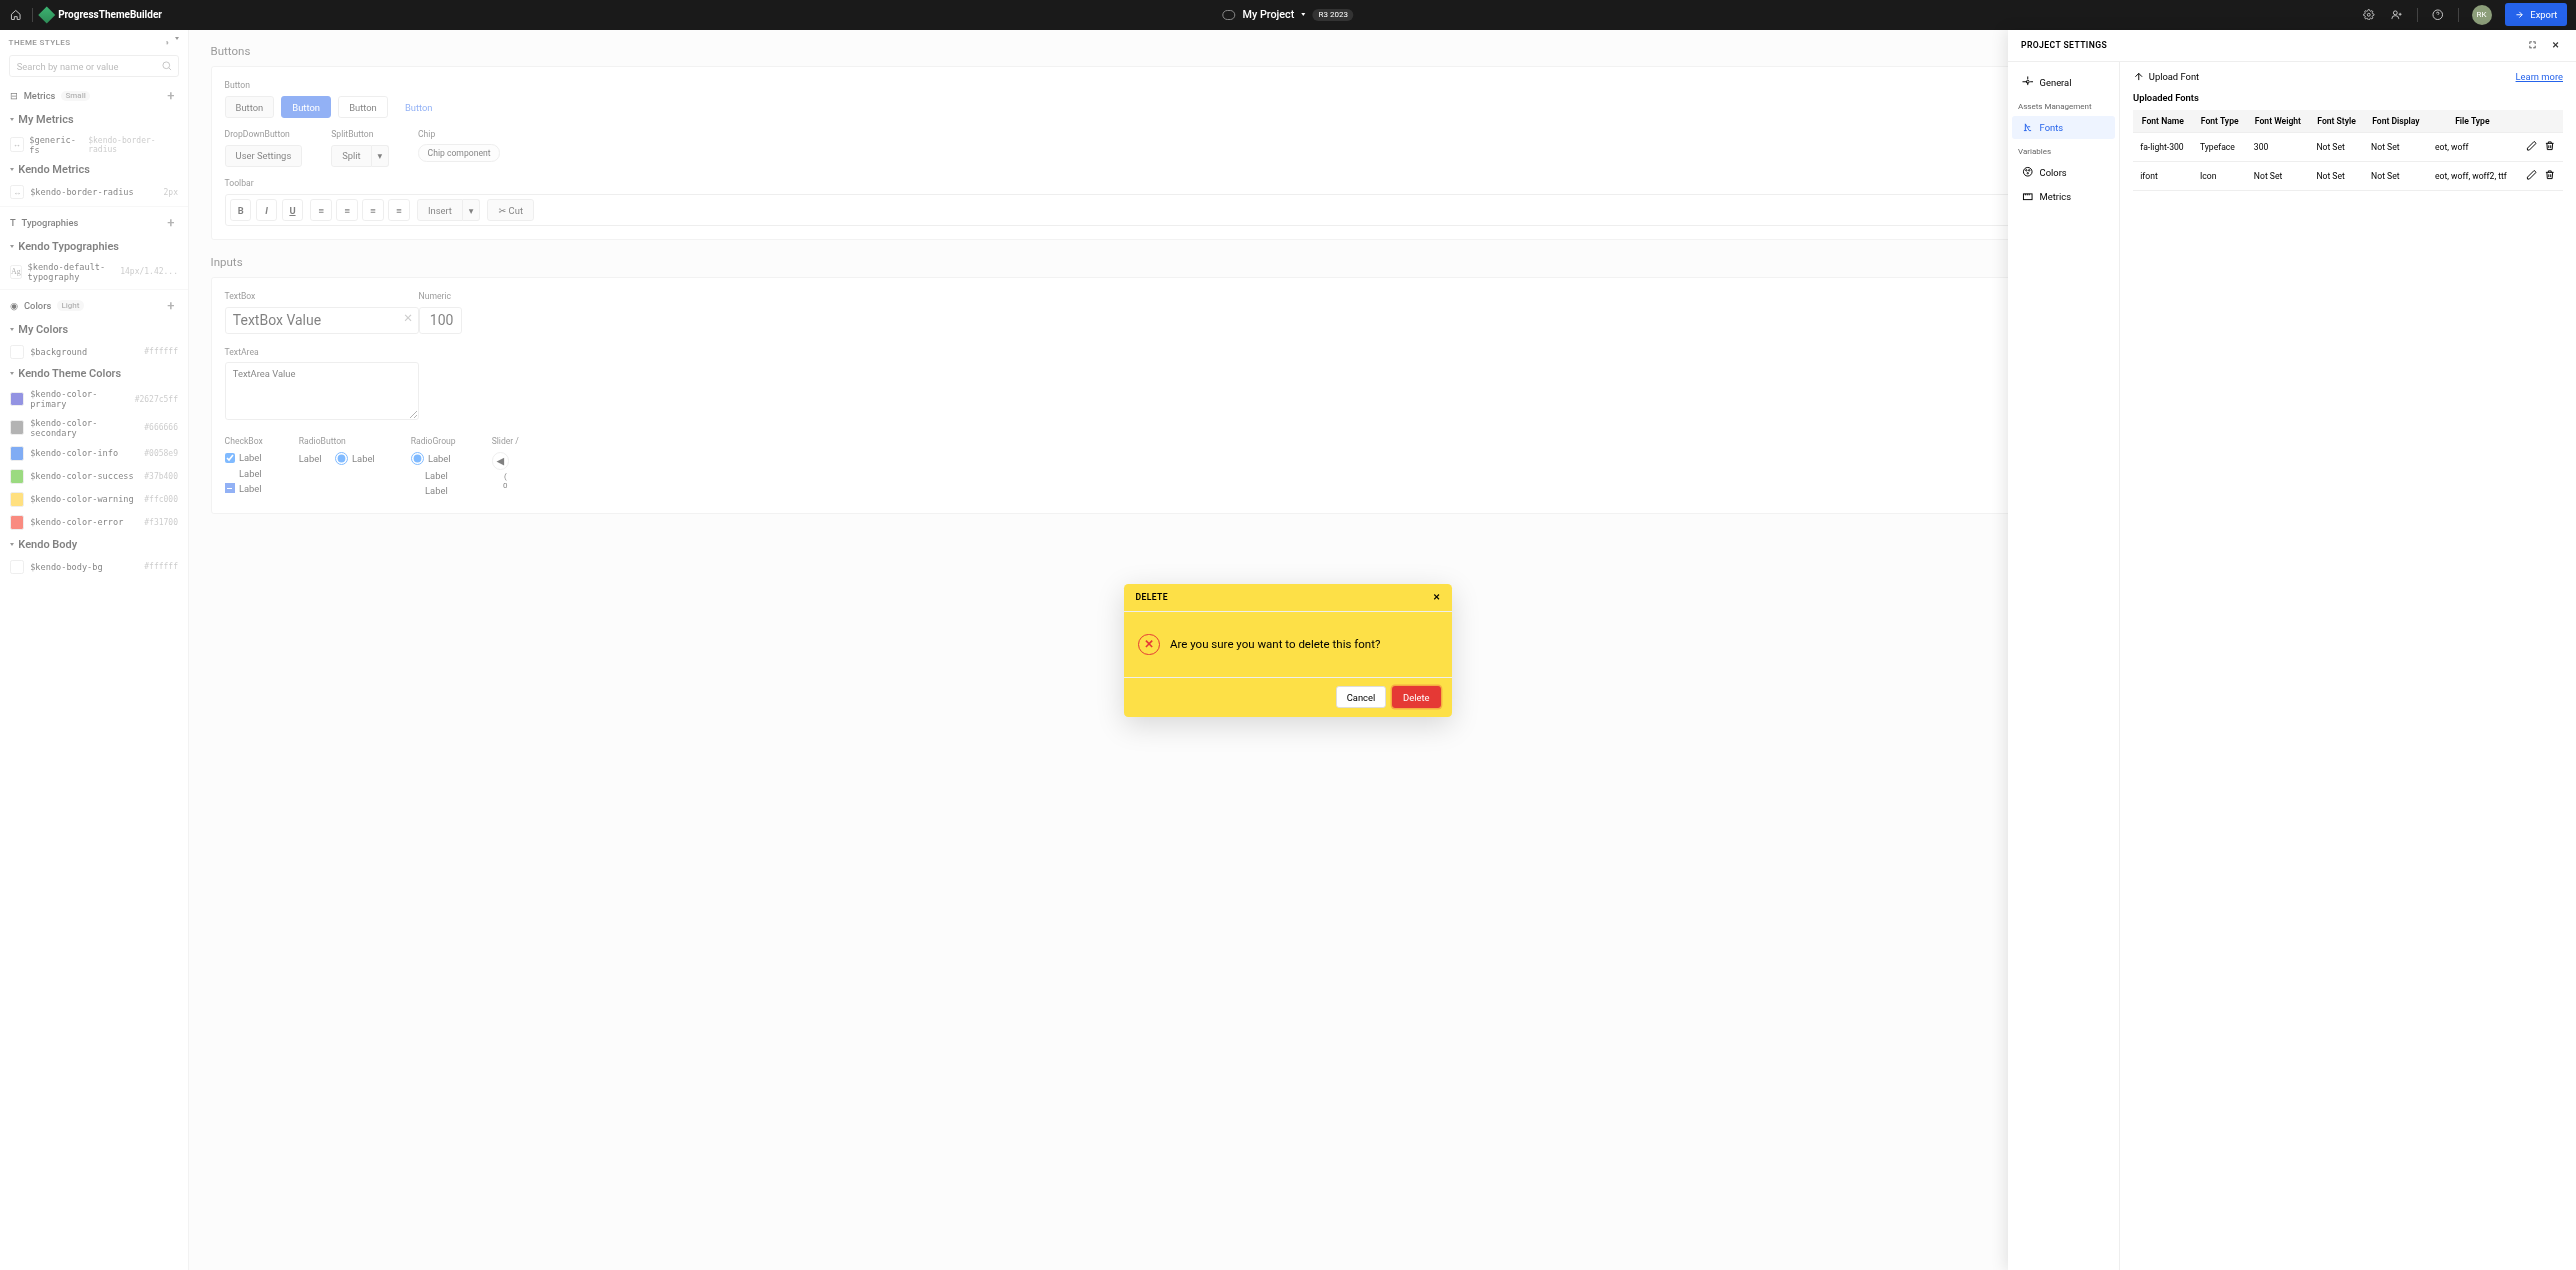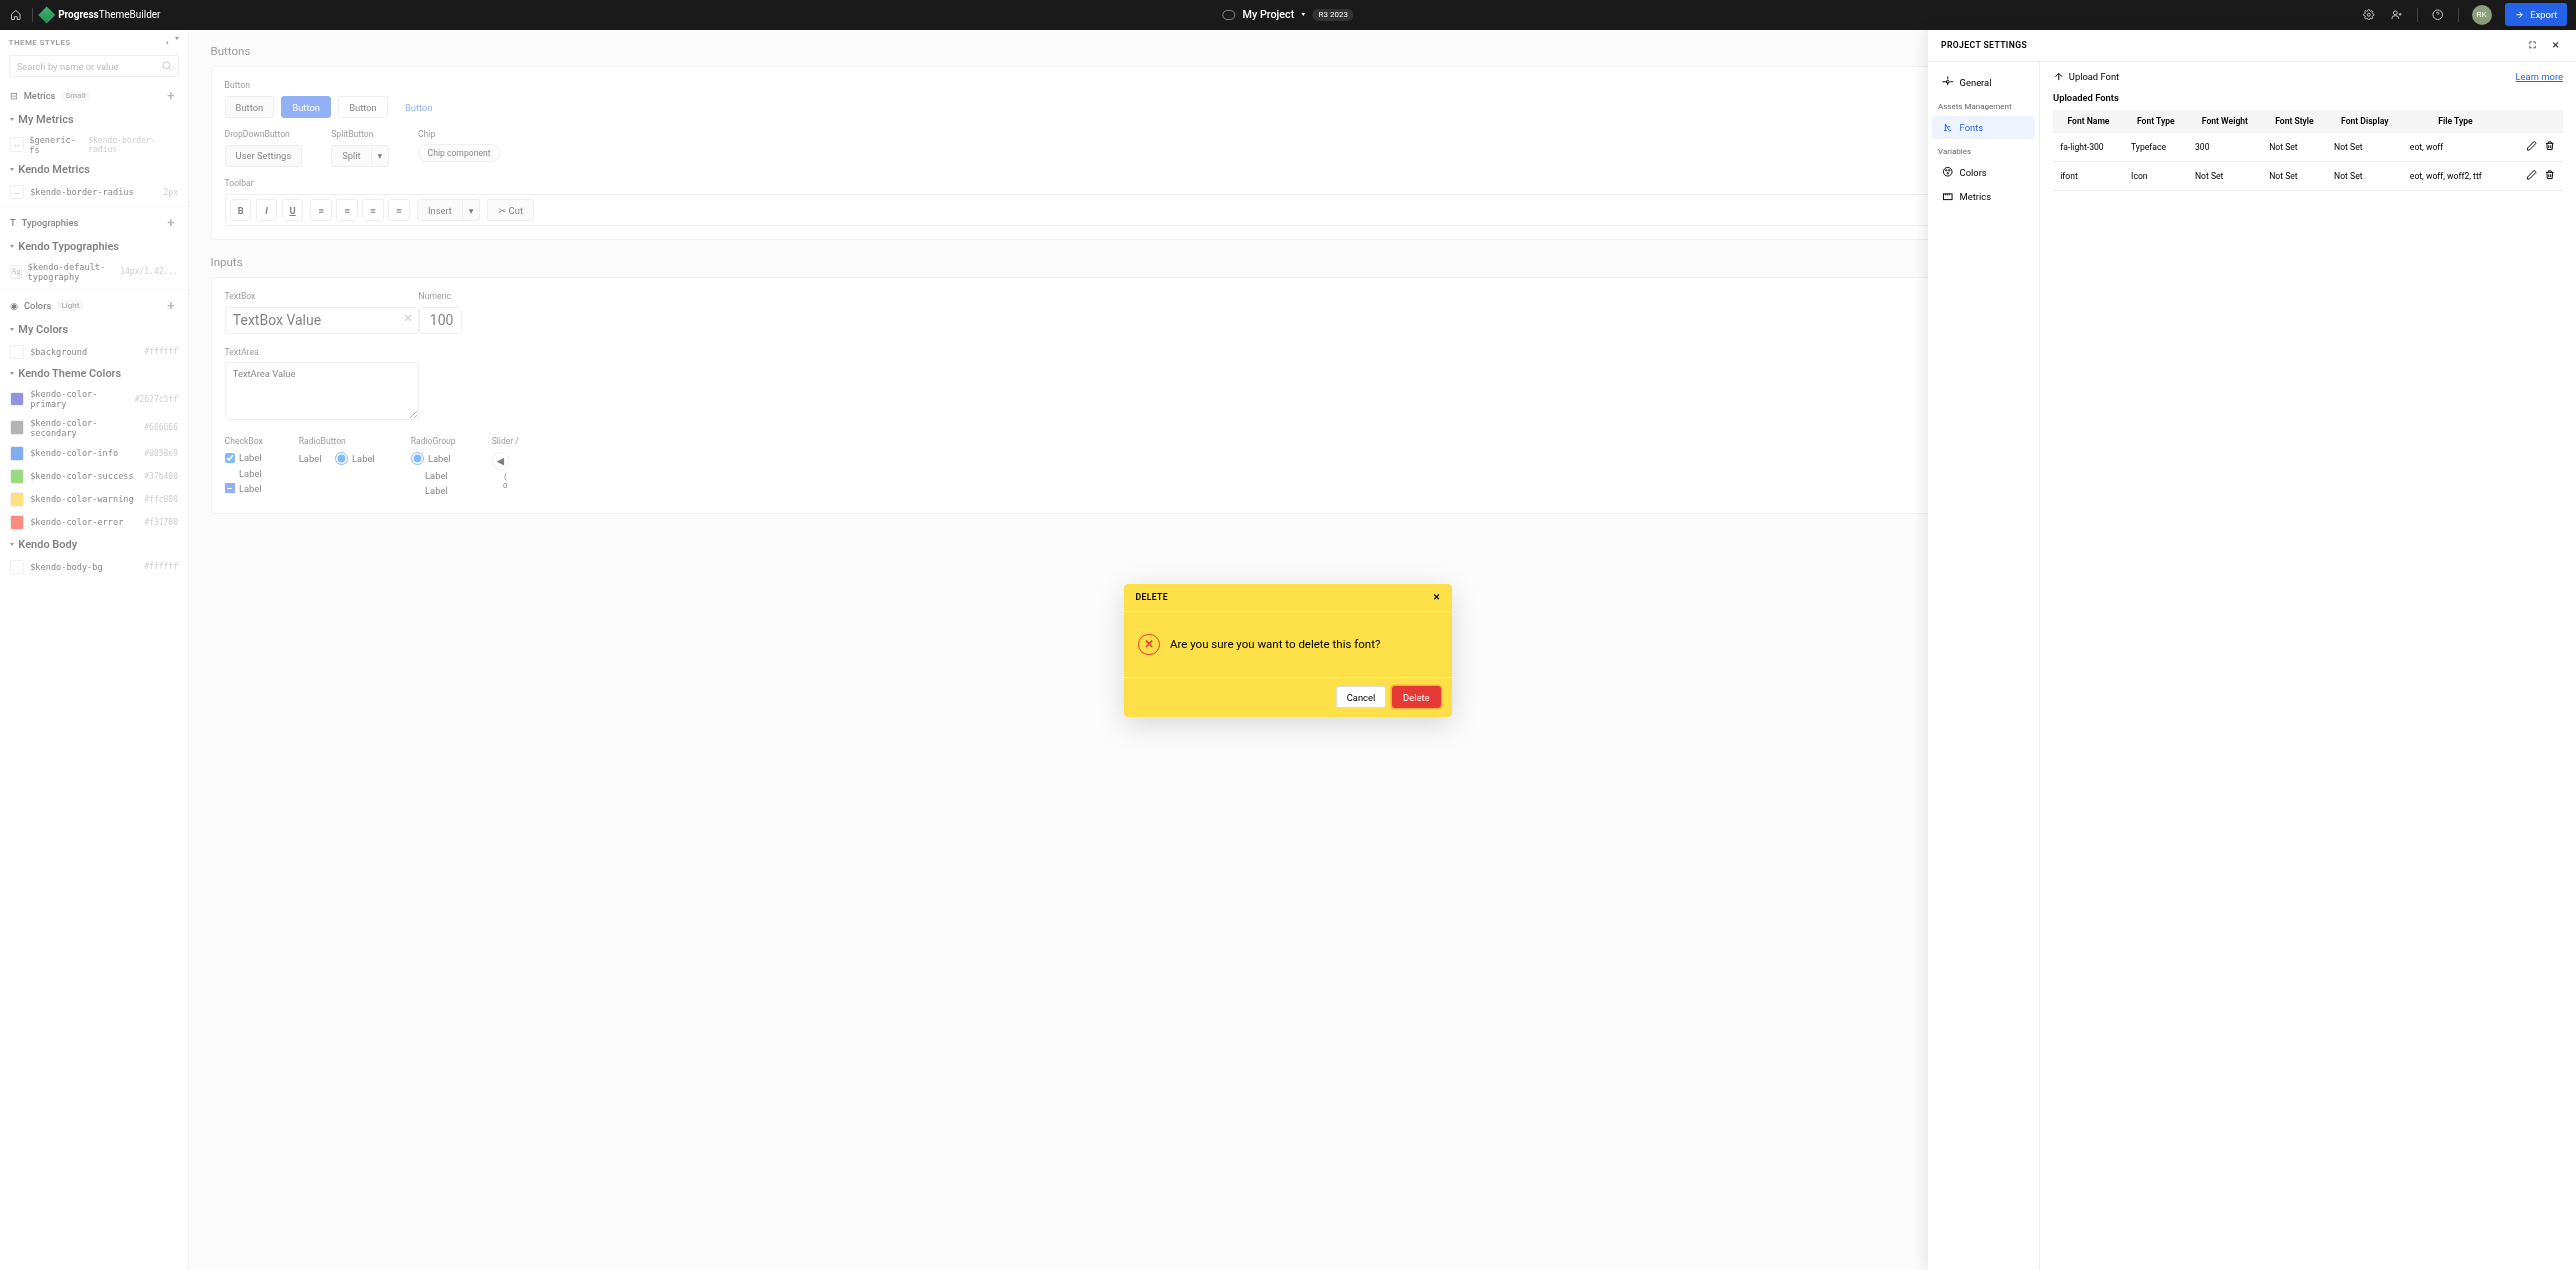"ThemeBuilder" span { font-weight: 400 -> 700 }
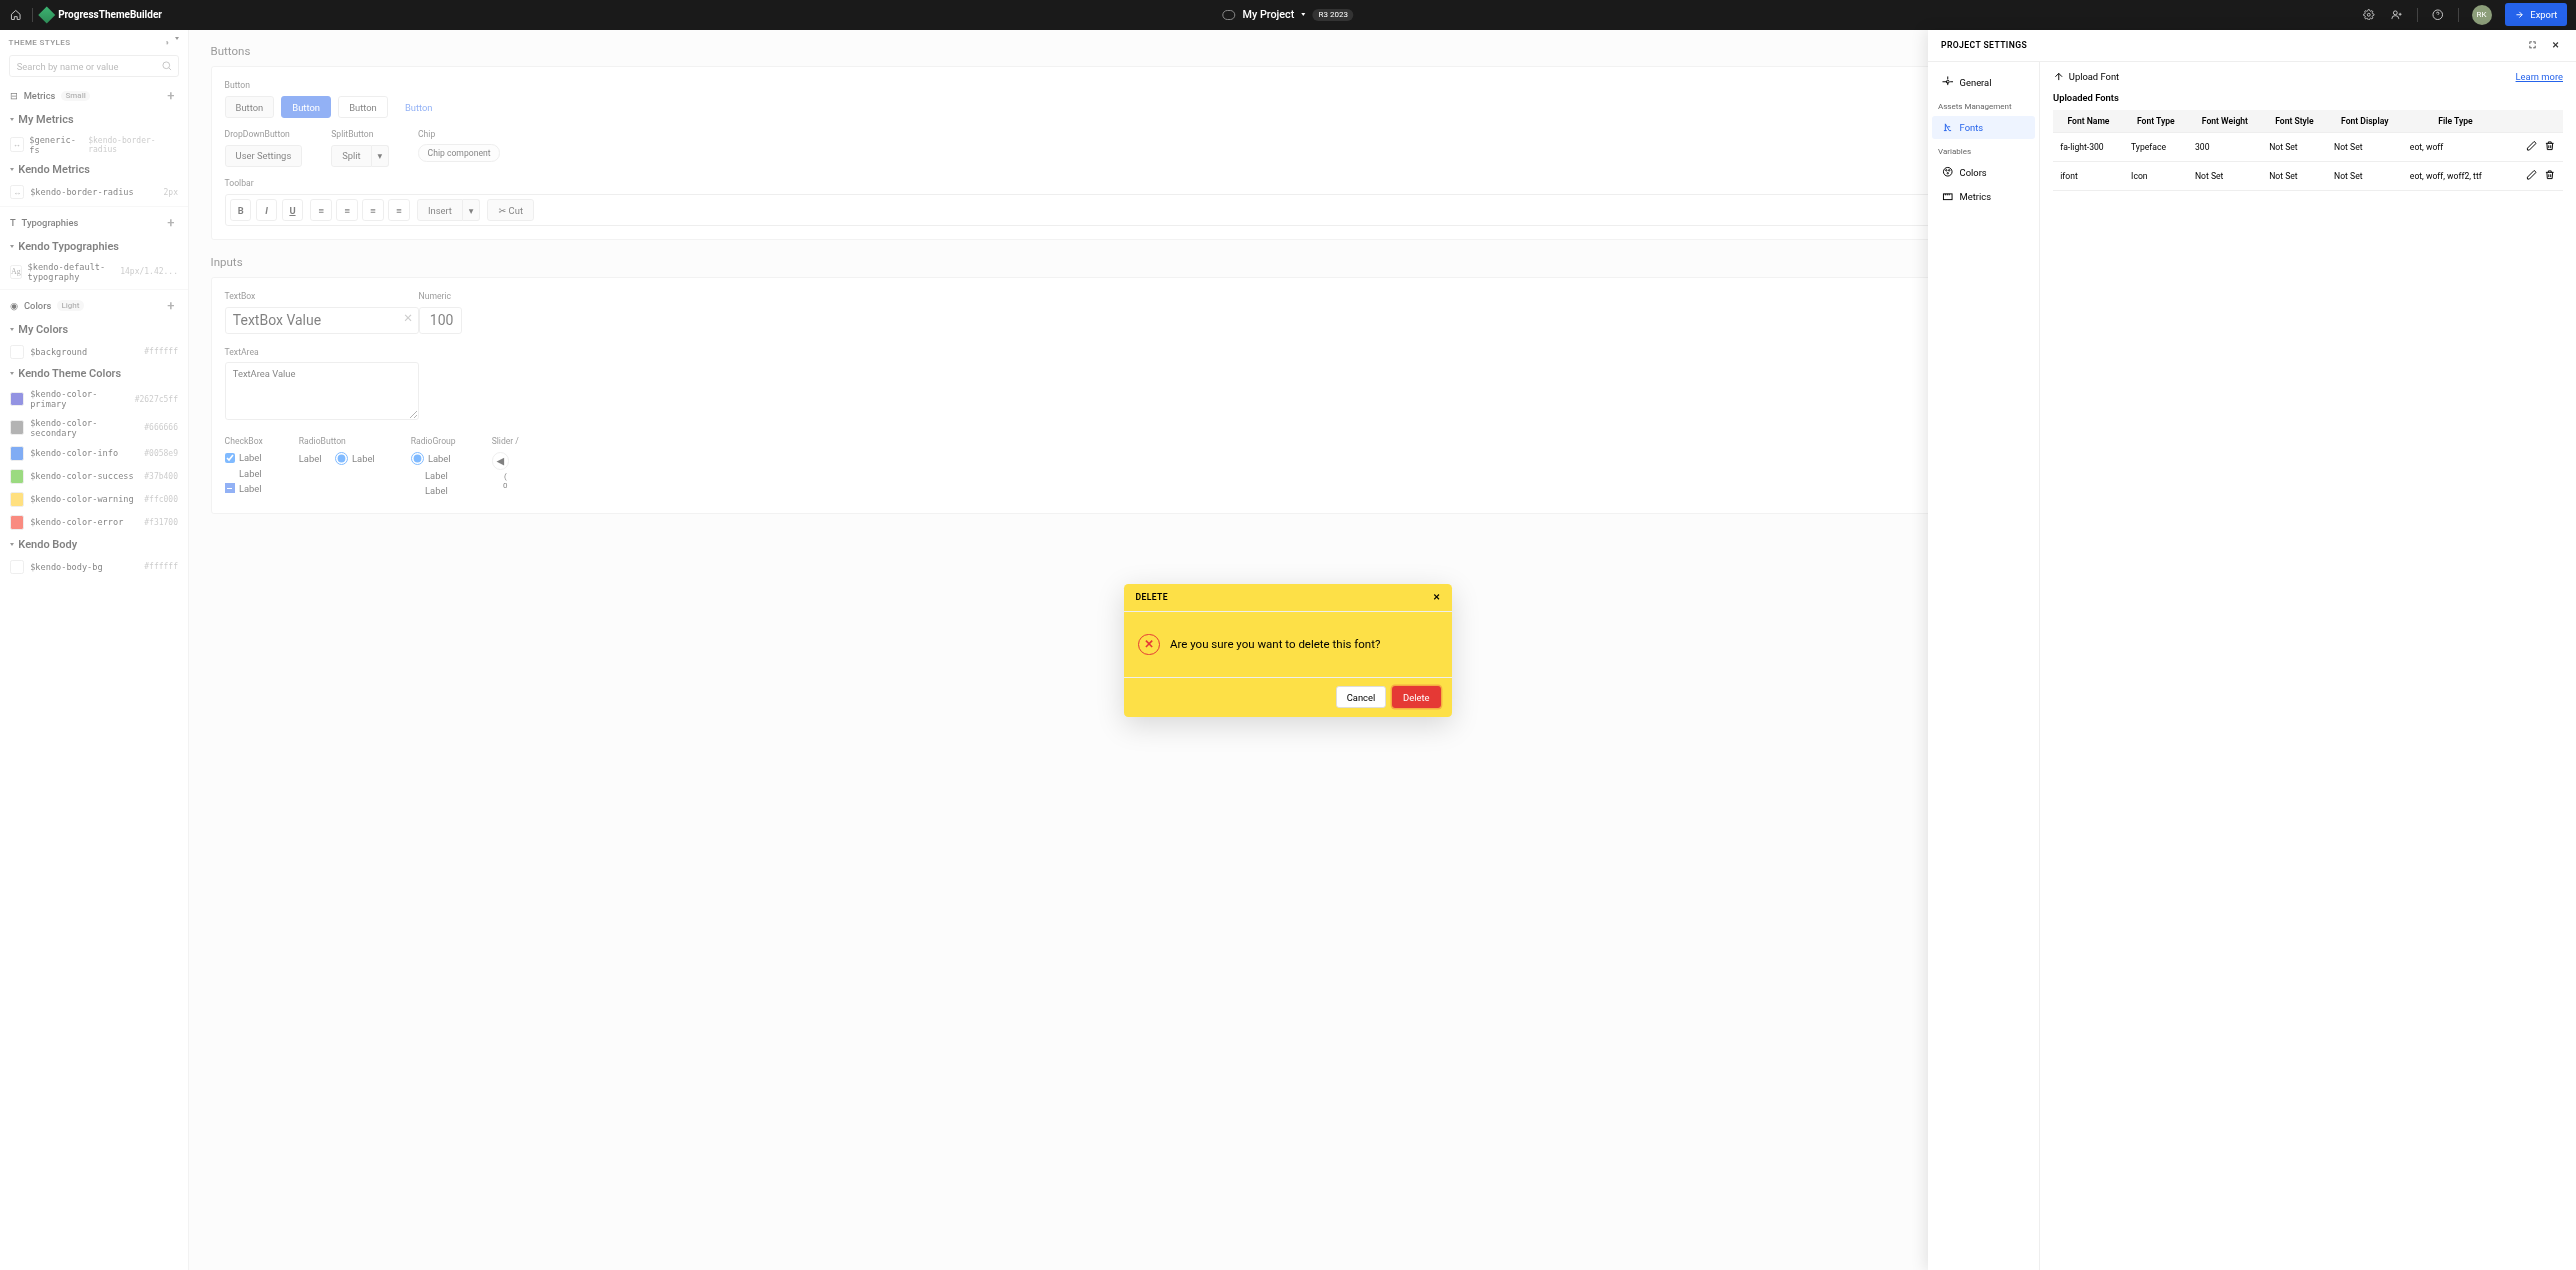"PROJECT SETTINGS" .settings-panel { width: 648px -> 568px }
